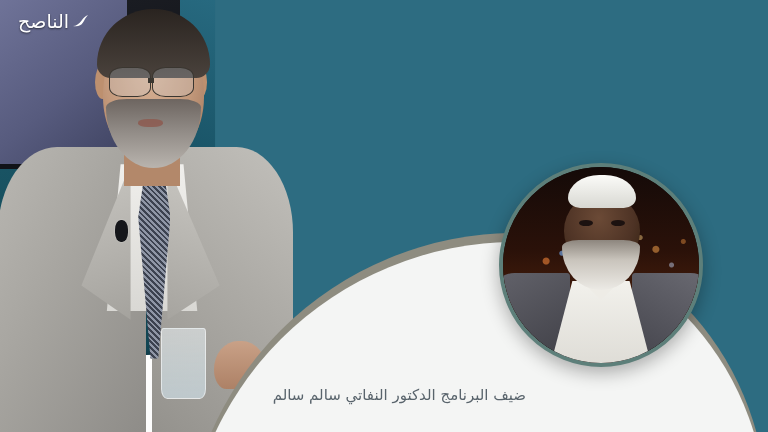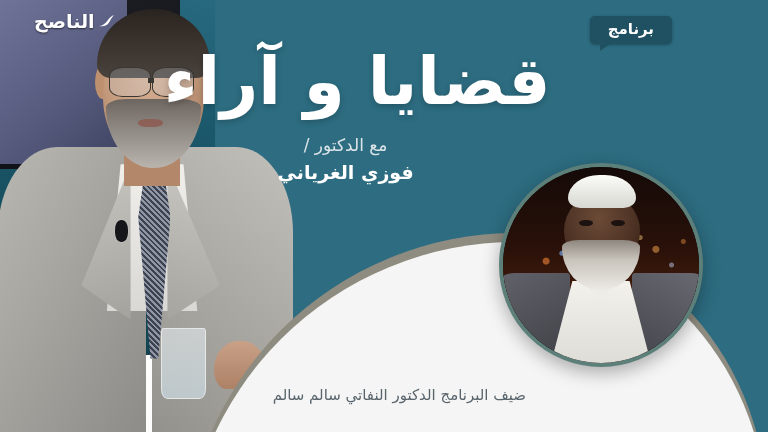"الناصح" .logo-text { font-weight: 700 -> 400; margin-left: 16px -> none }
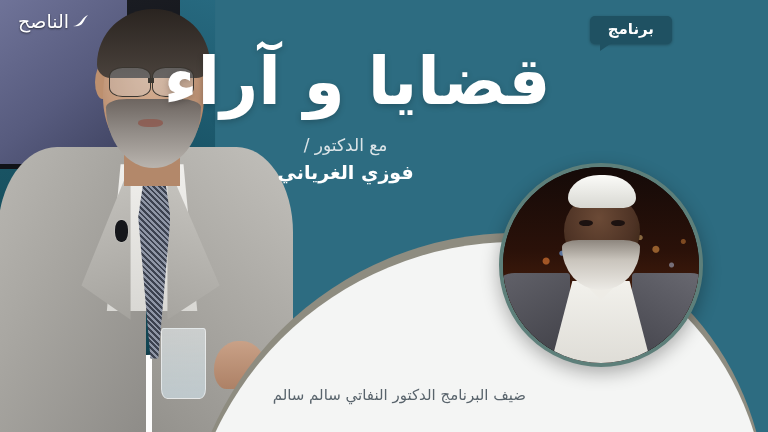"برنامج" div.badge-wrap { html: <div> <div>برنامج</div> <div></div> </div> -> none }
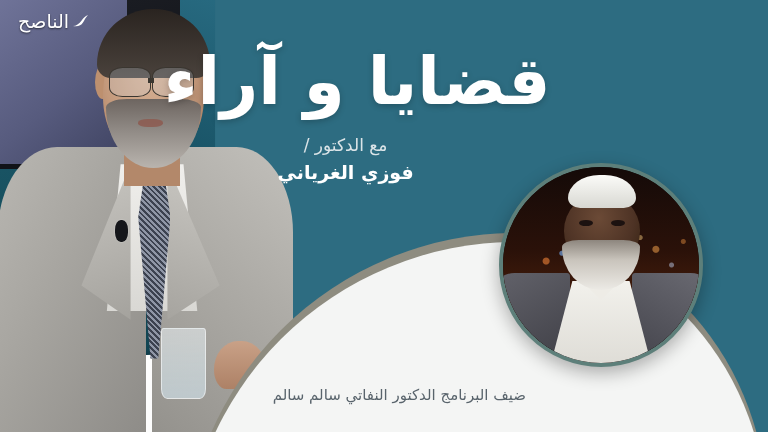"قضايا و آراء" div.title-block { html: <div> <h1>قضايا و آراء</h1> <p>مع الدكتور /</p> <p>فوزي الغرياني</p> </div> -> none }
